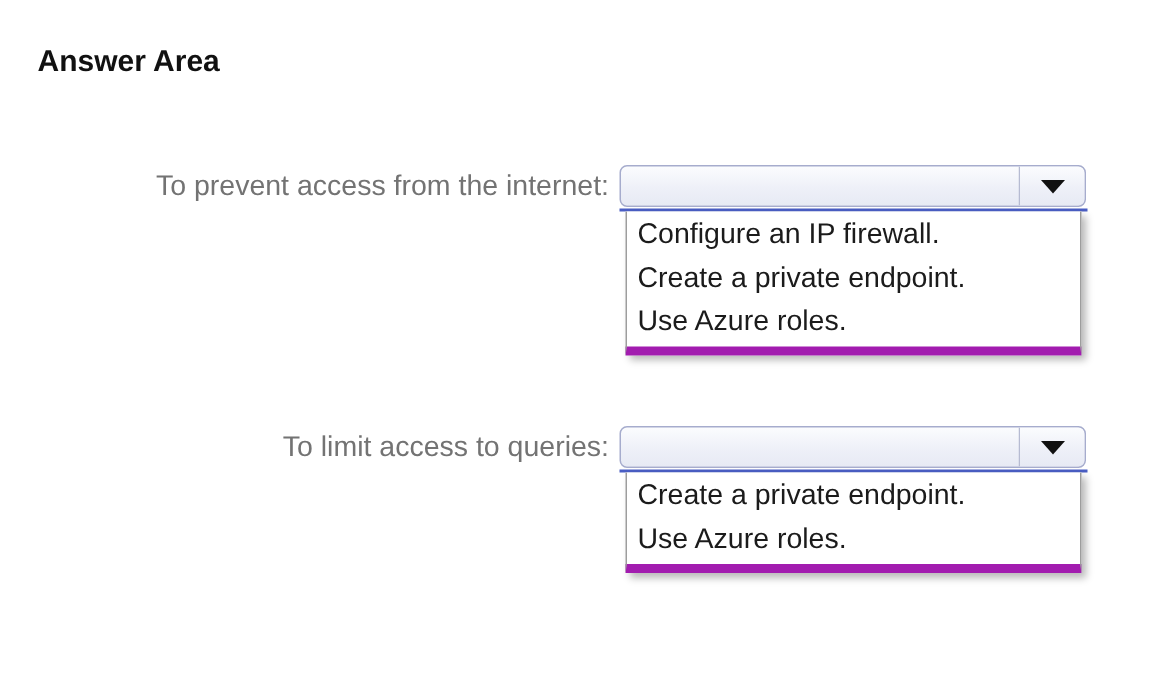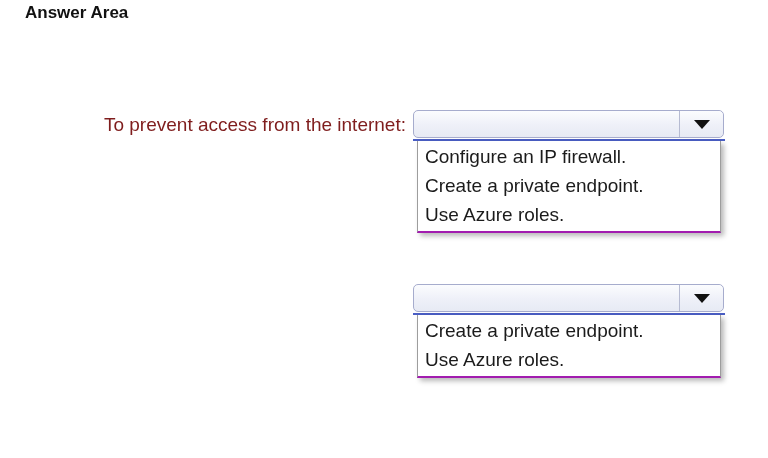"Answer Area" .page-title { font-size: 17px -> 20px; top: 3px -> 30px }
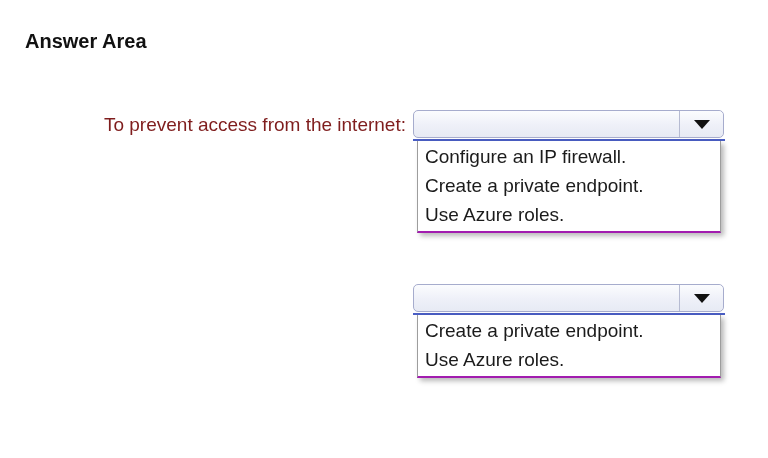"To prevent access from the" .q-label { color: #7f1d1d -> #737373 }
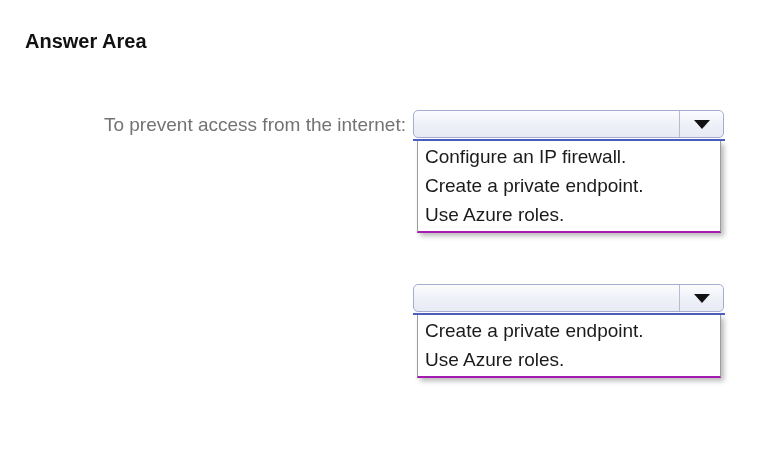"Configure an IP firewall." .listbox { border-bottom: 2px solid #a21caf -> 6px solid #a21caf }
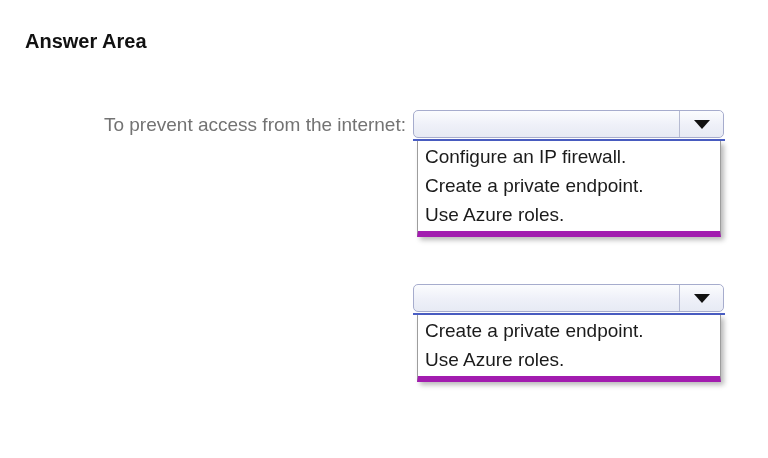"To limit access to queries:" div.q-label { html: none -> <div>To limit access to queries:</div> }
